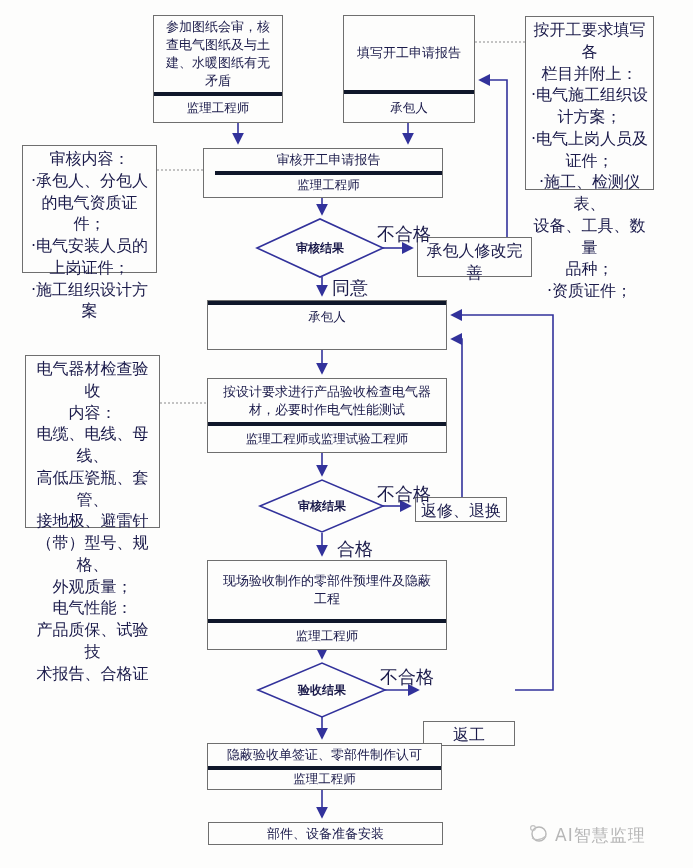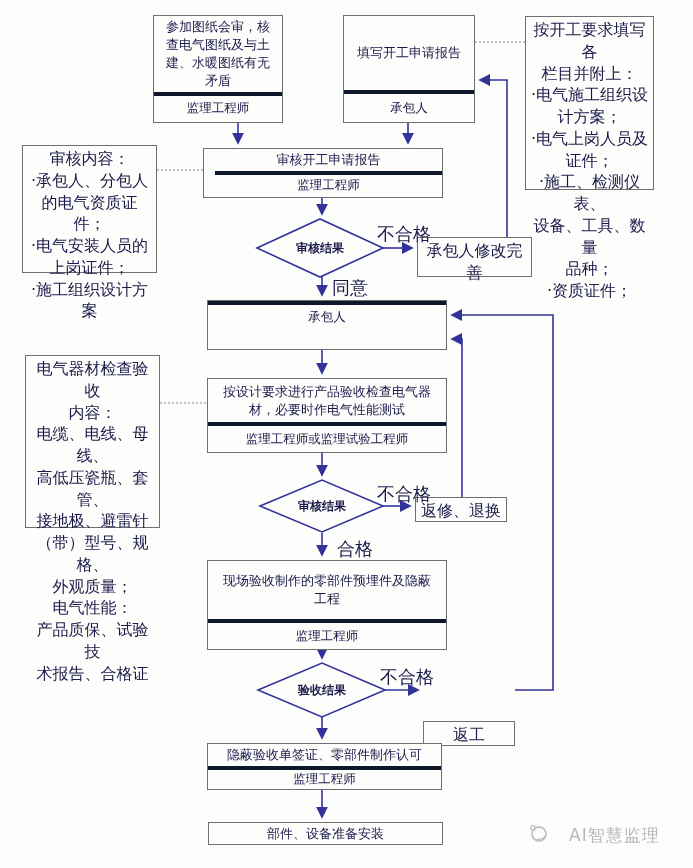"AI智慧监理" .watermark { gap: 20px -> 6px }
